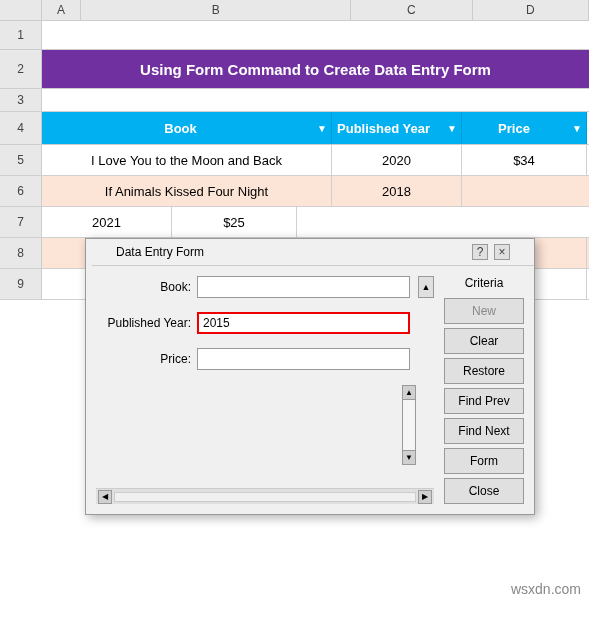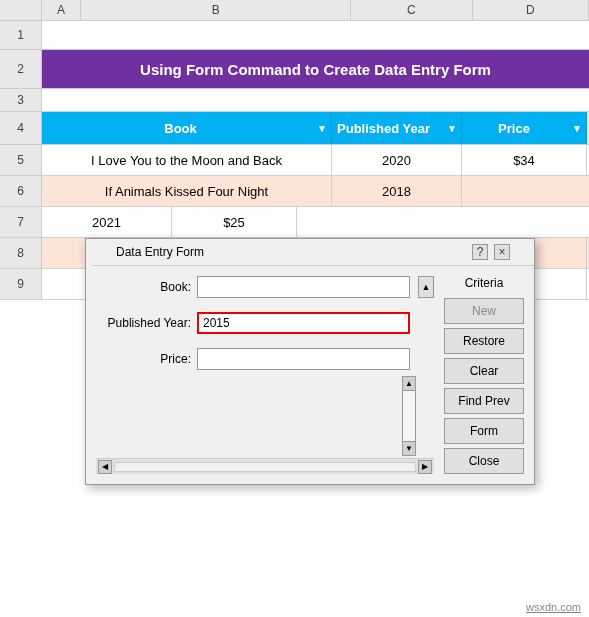"Restore" button.dialog-btn { order: before "Clear" -> after "Clear" }
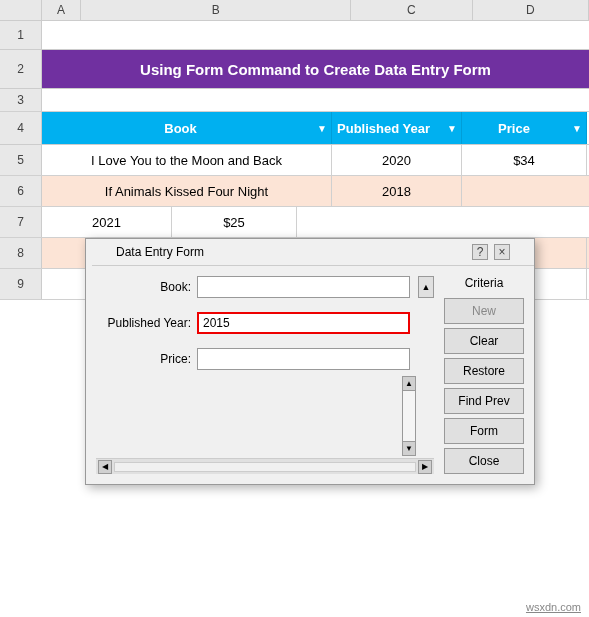"Find Next" button.dialog-btn { html: none -> <button>Find Next</button> }
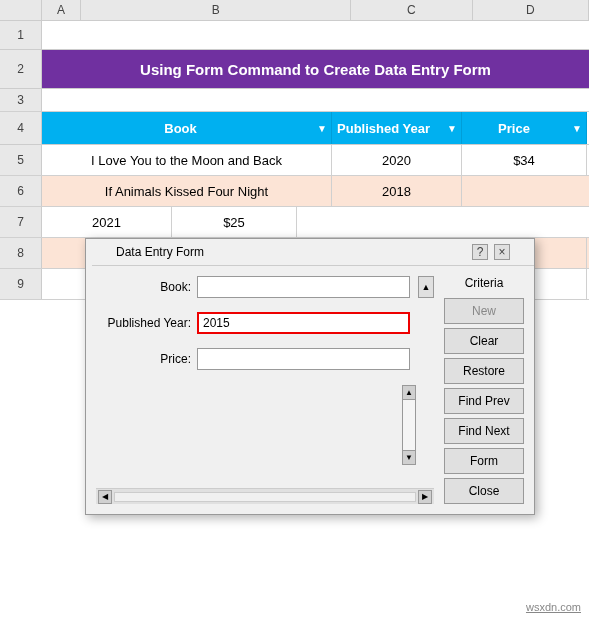"wsxdn.com" .watermark { bottom: 4px -> 20px; font-size: 11px -> 14px; text-decoration: underline -> none }
